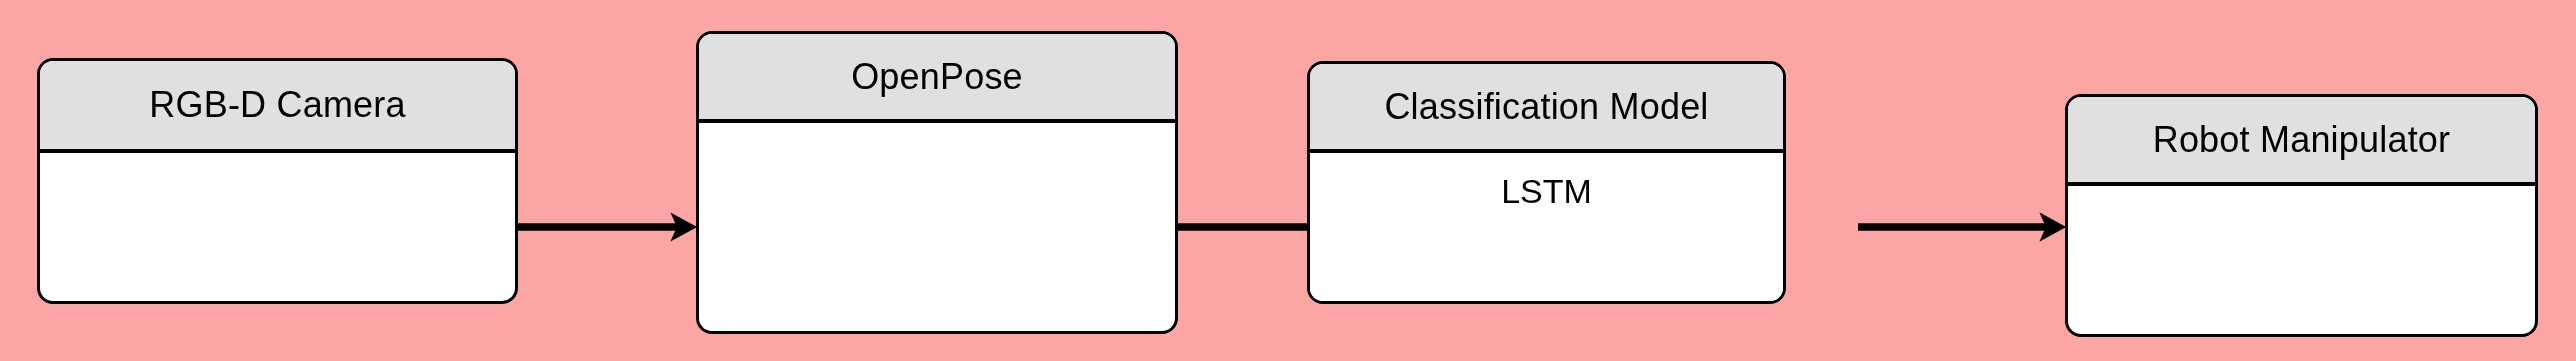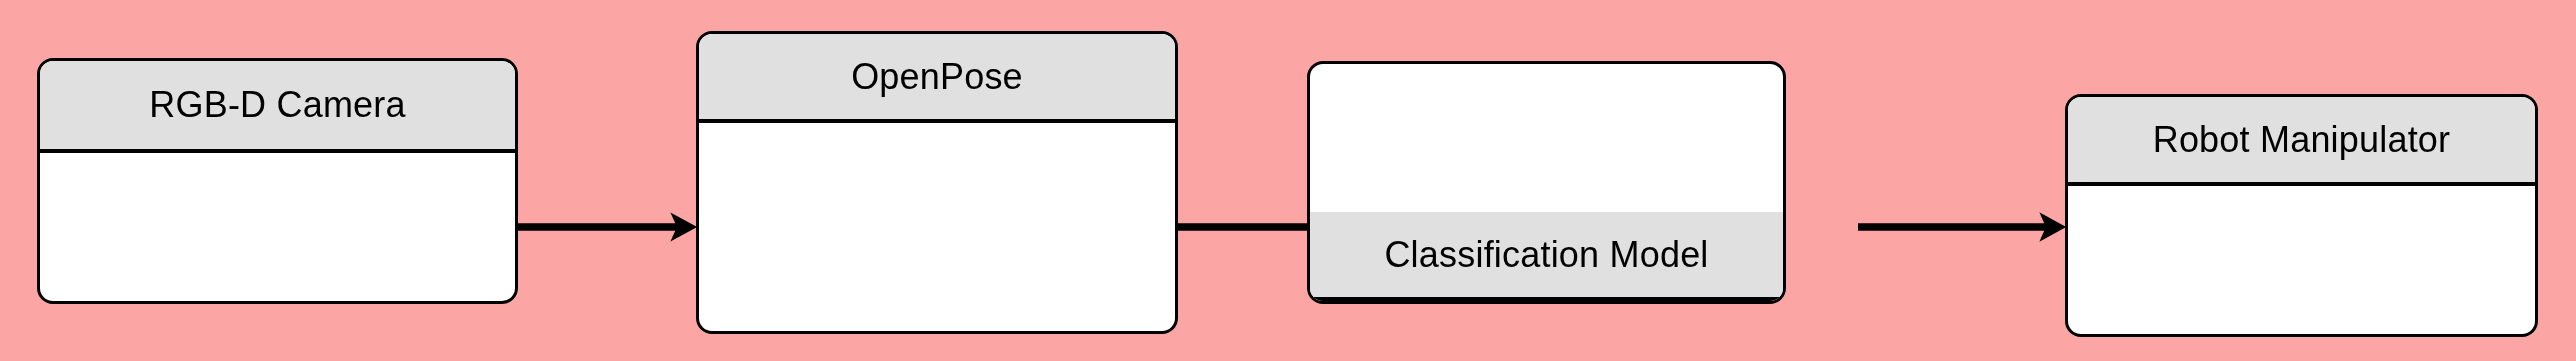"LSTM" div.node-body { html: none -> <div> <span>LSTM</span> </div> }
